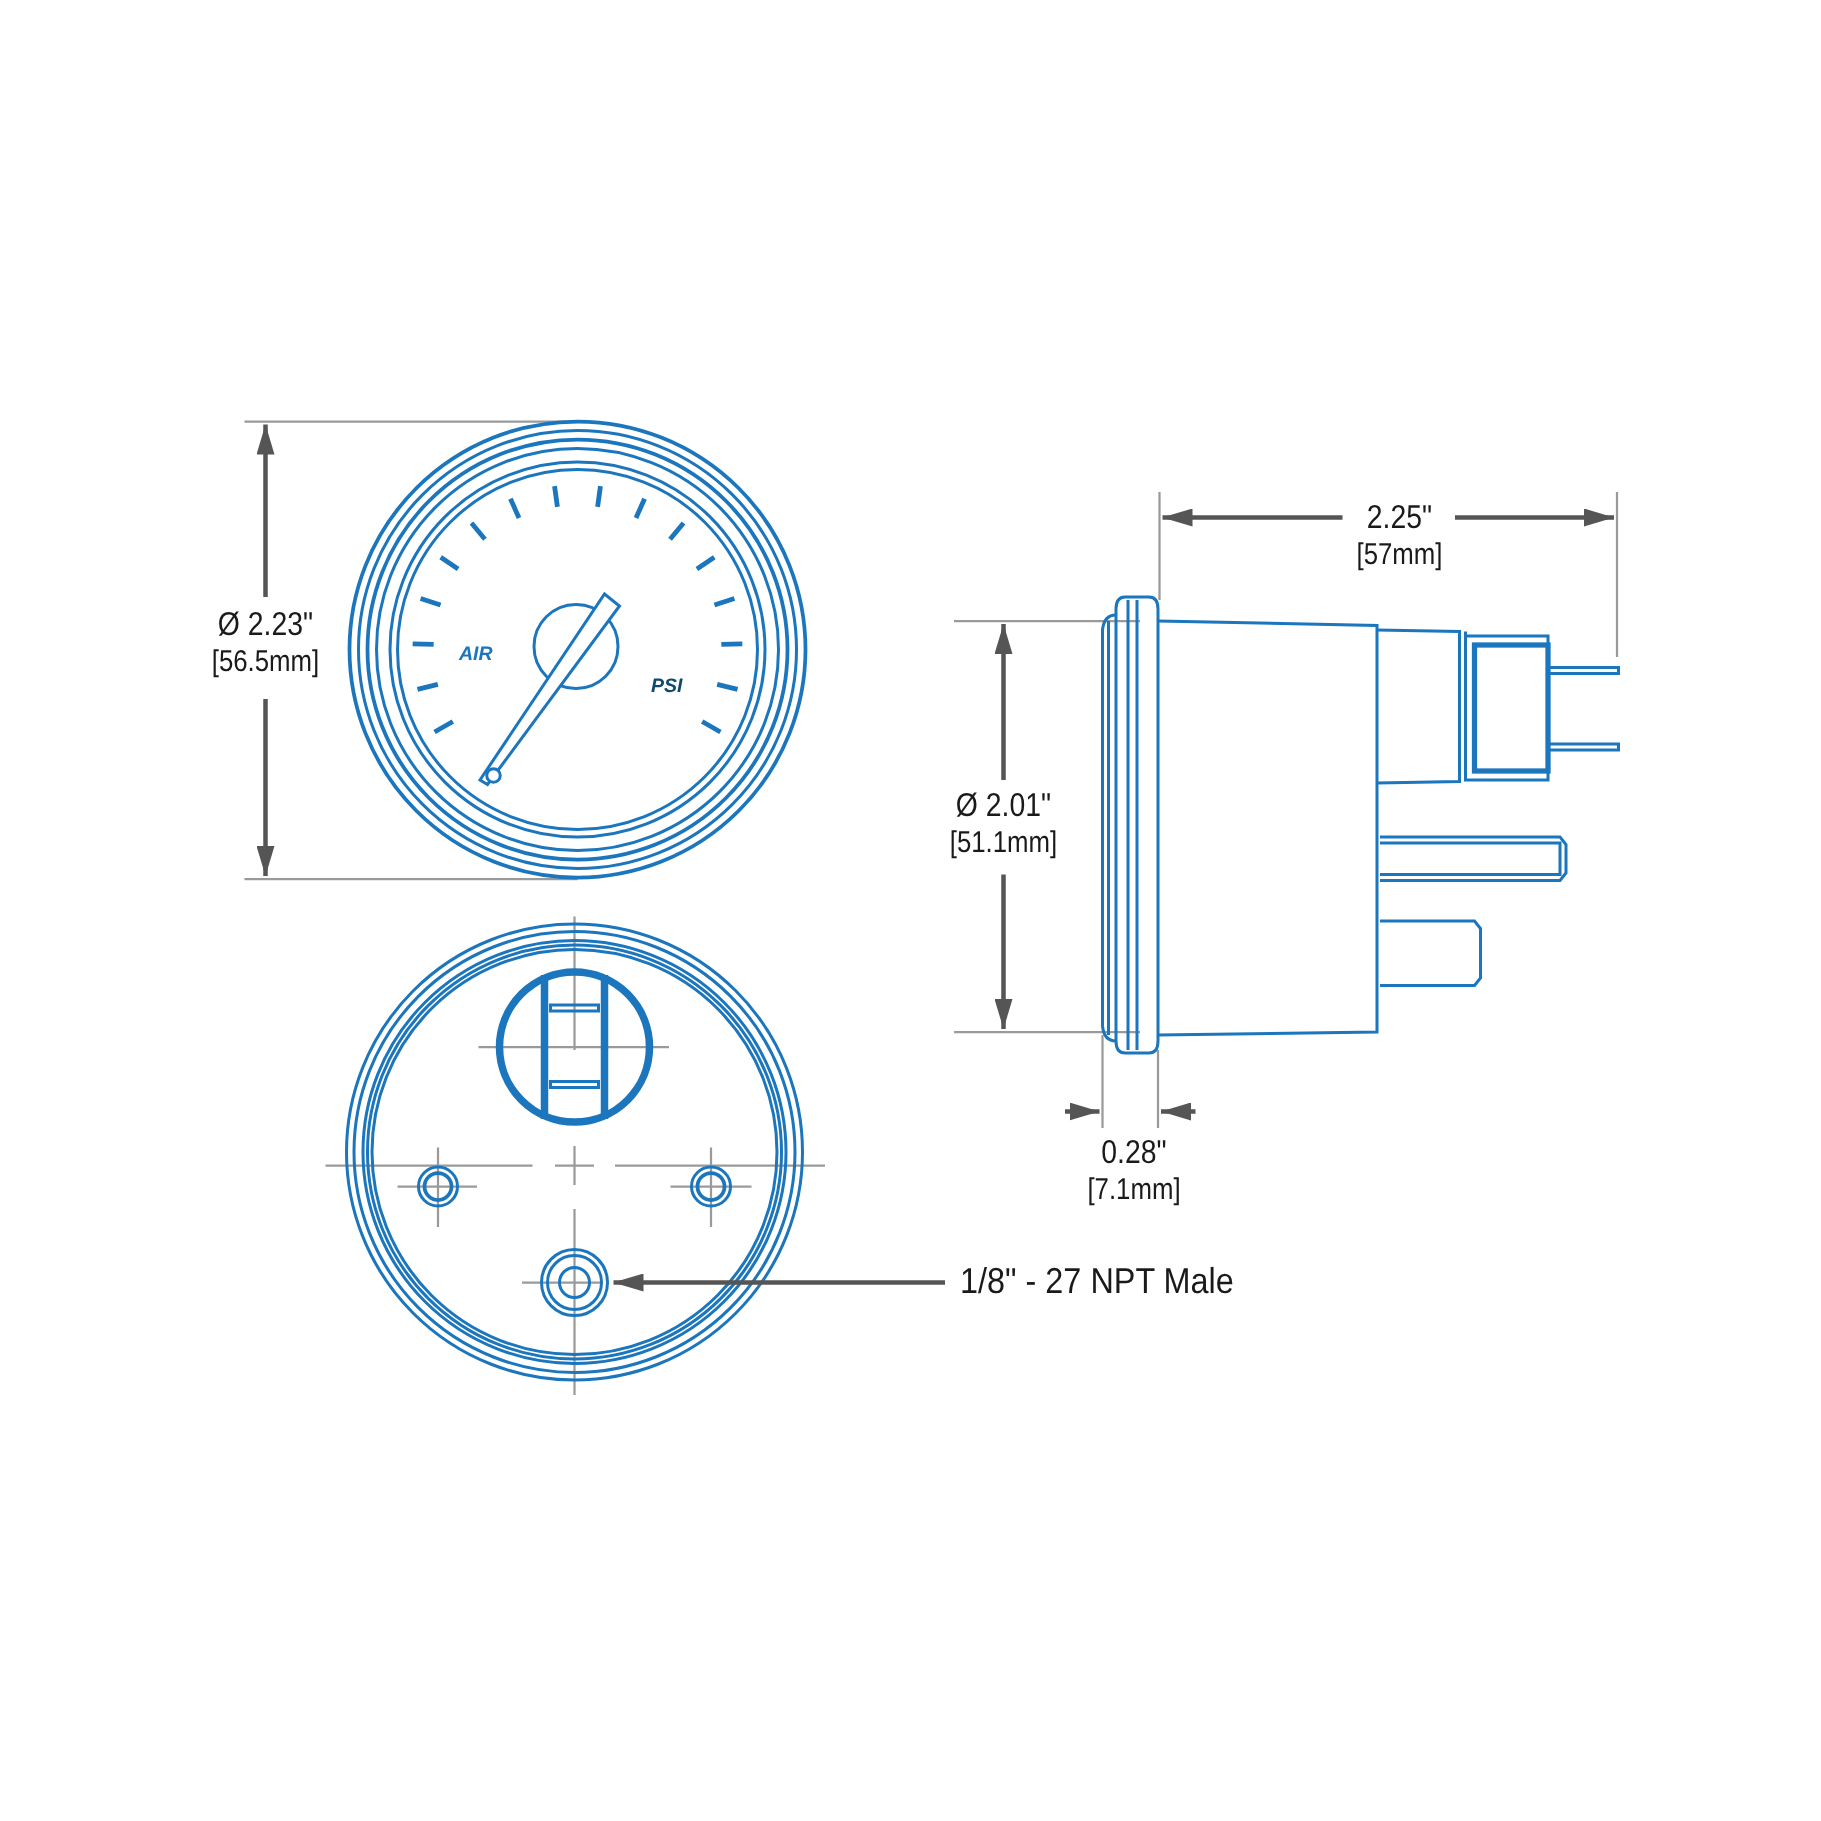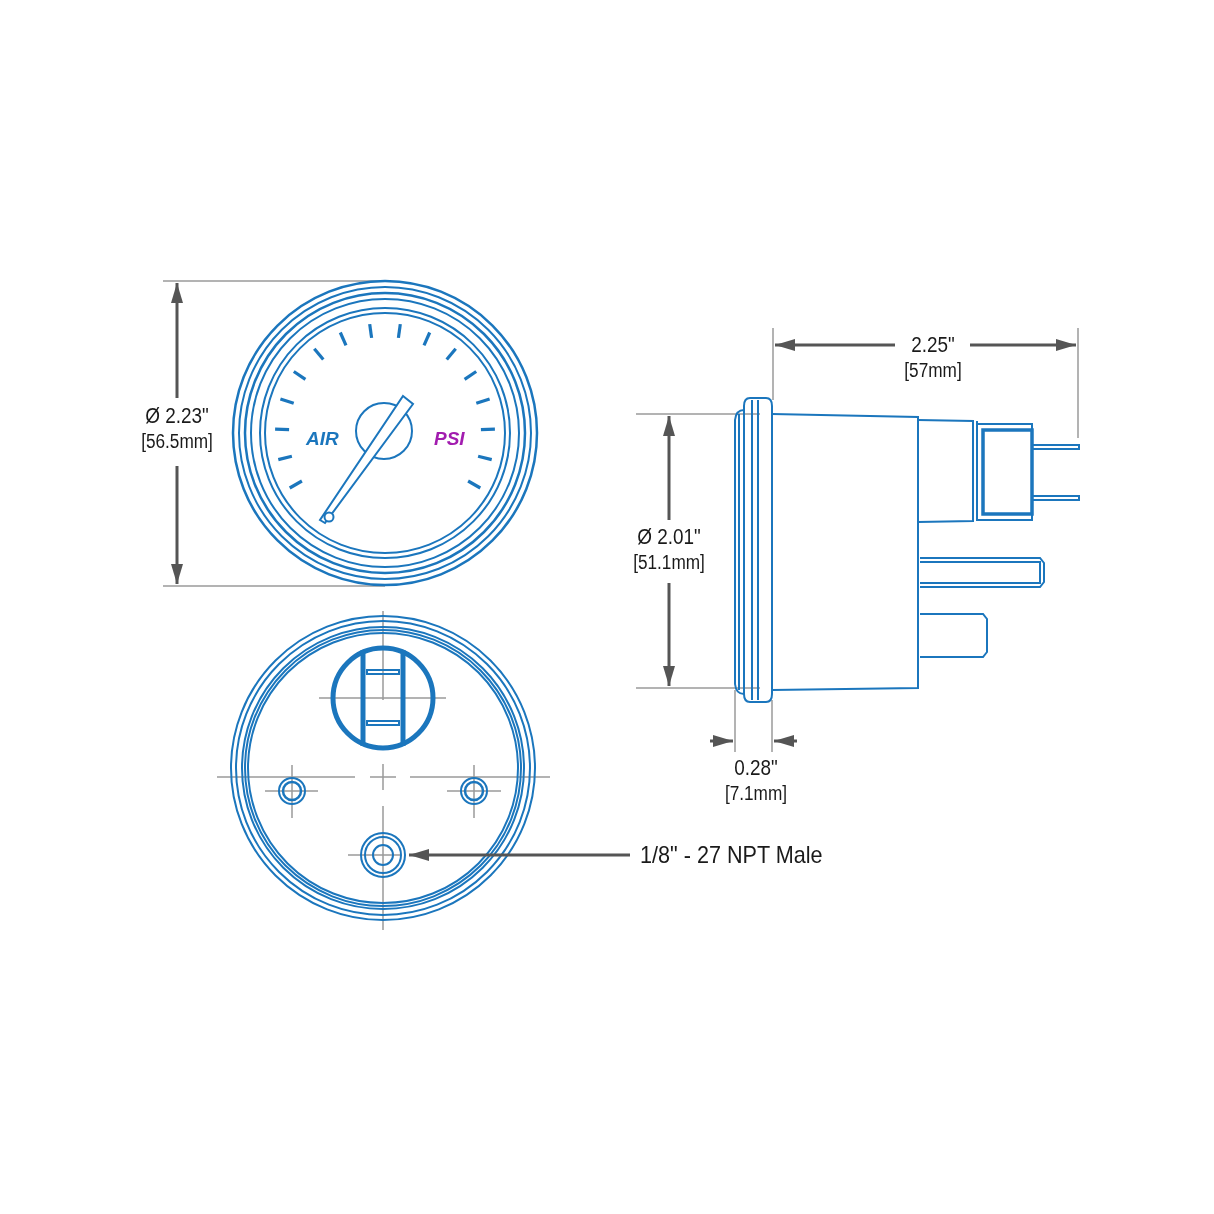"AIR" .dial-text { font-size: 19px -> 13px }
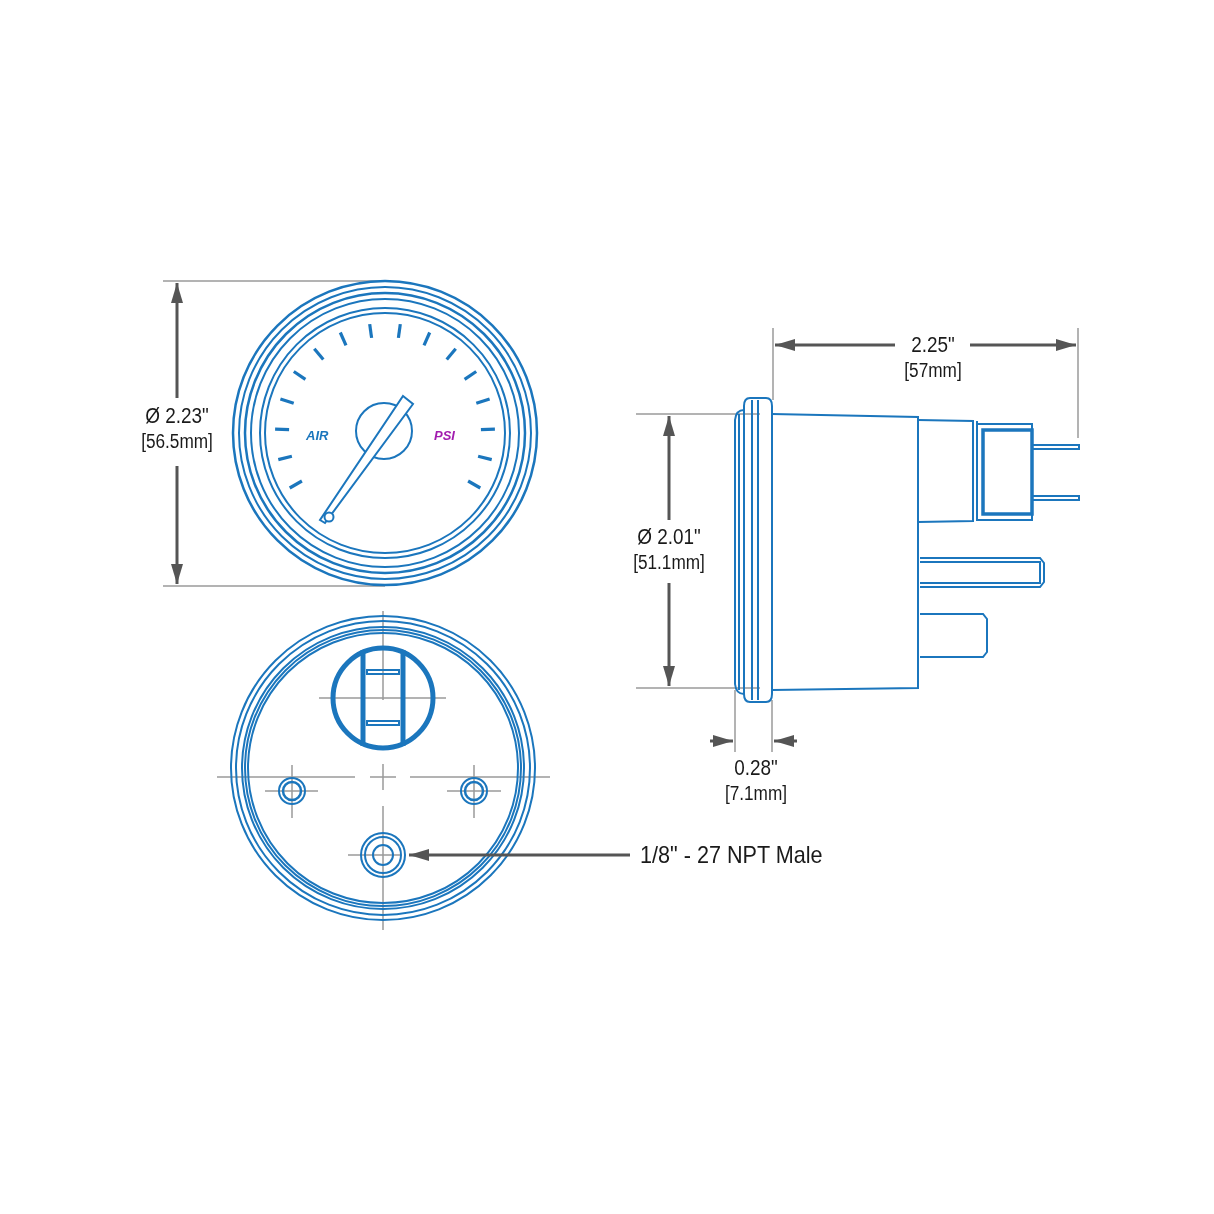"PSI" div.dial-text { color: #a21caf -> #0c4a6e; top: 429px -> 450px }
